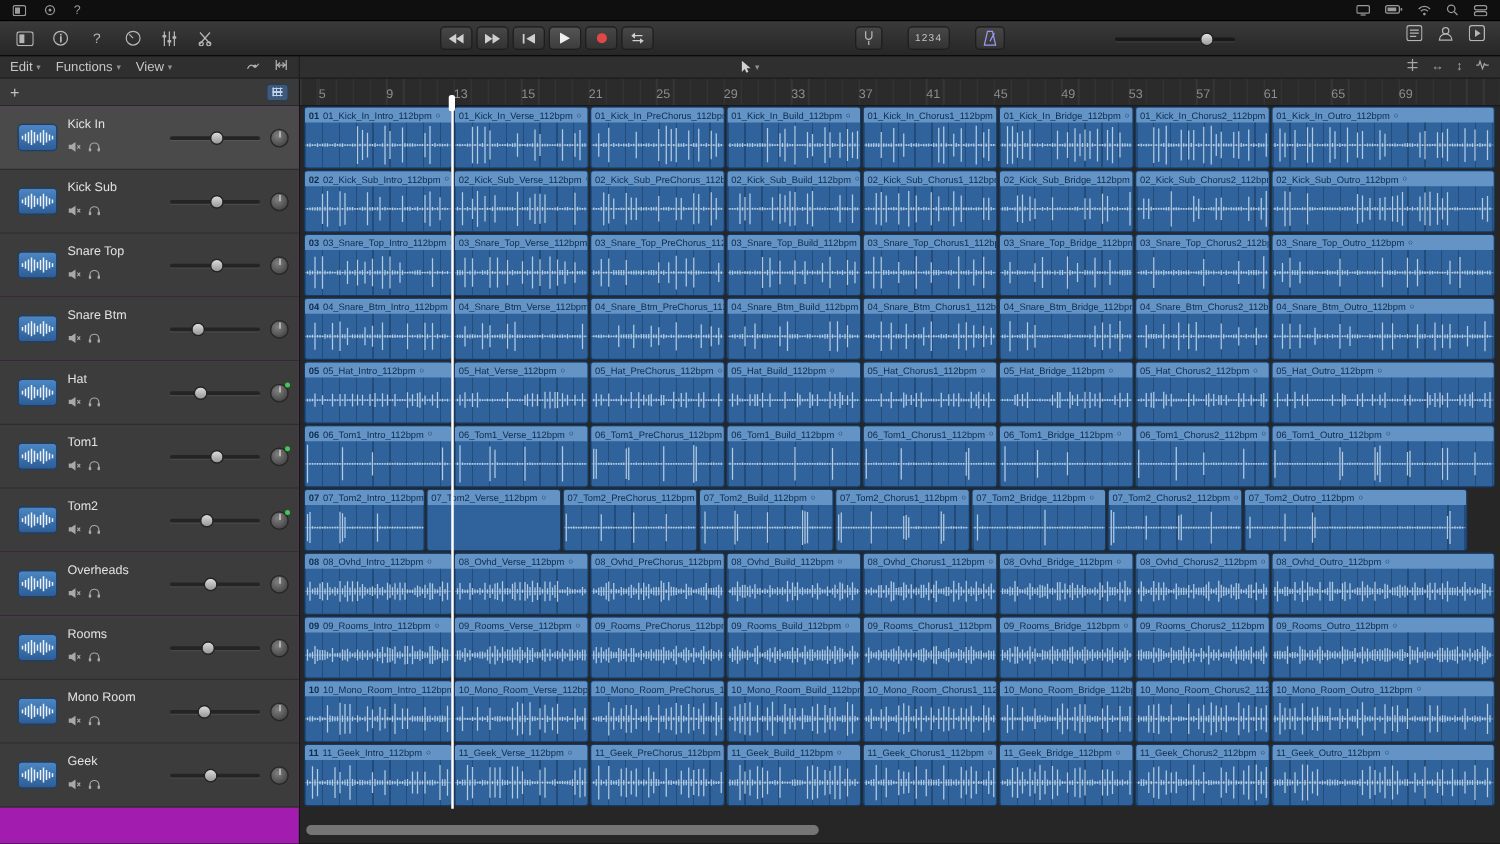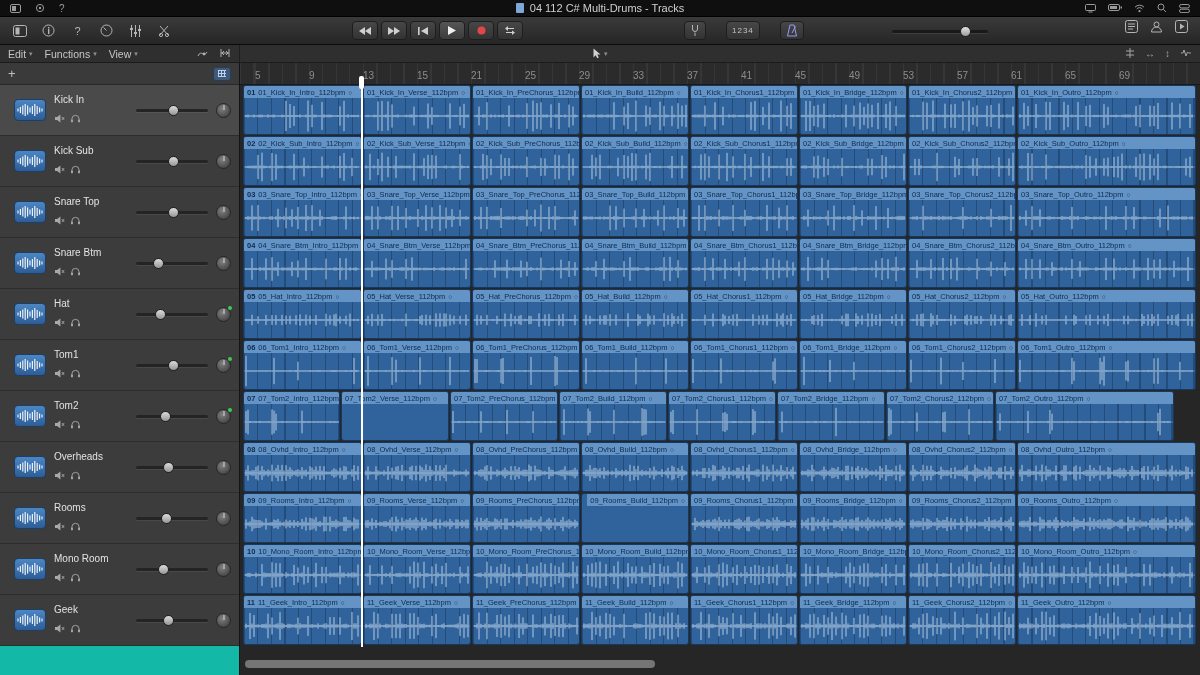"04 112 C# Multi-Drums -" div.mb-title { html: <div> <span></span><span>04 112 C# Multi-Drums - Tracks</span> </div> -> none }
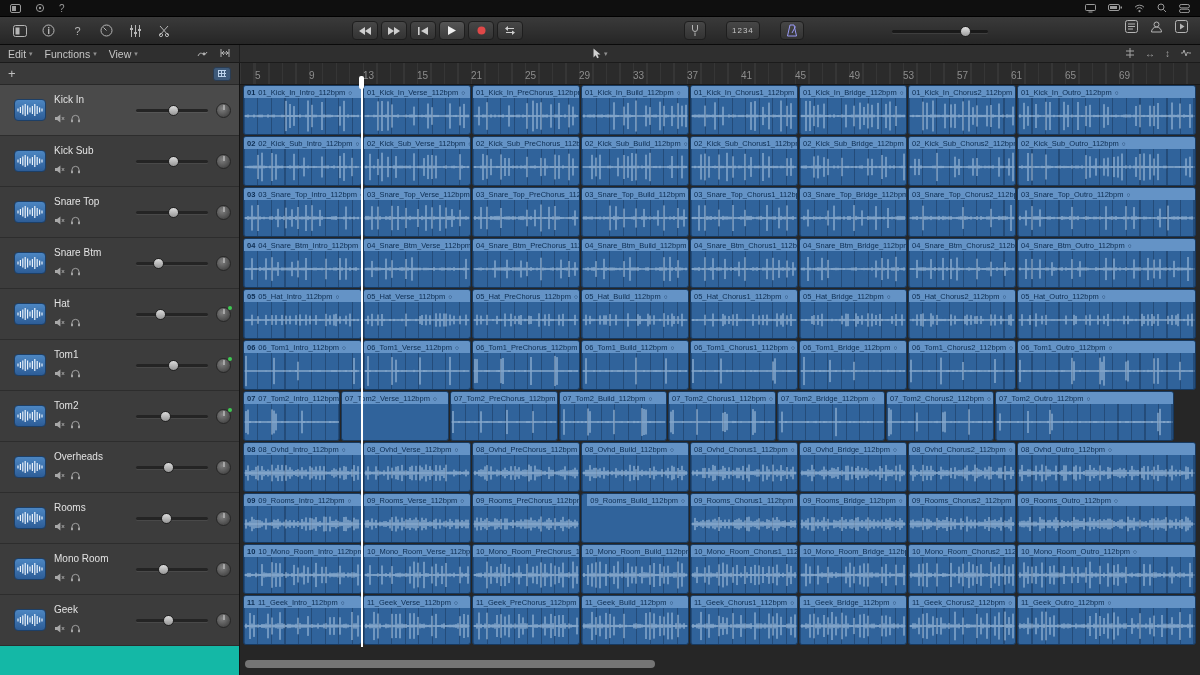"Kick In" .track-headers { background: #14b8a6 -> #a21caf }
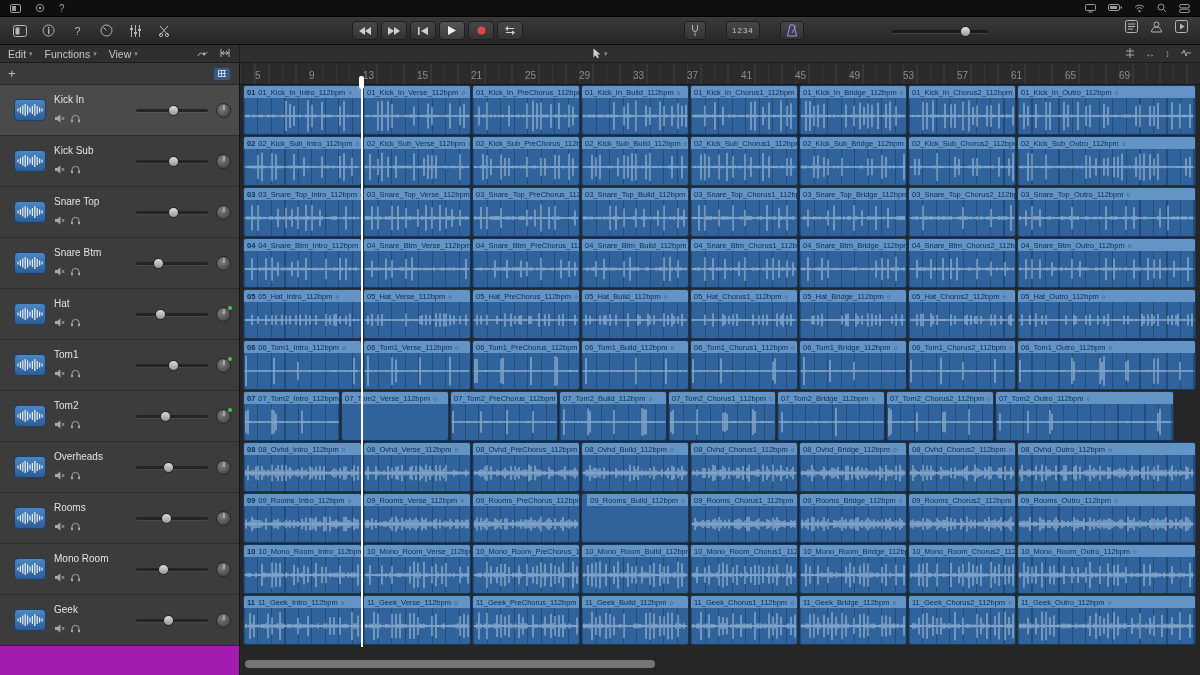"09_Rooms_Build_112bpm" div.region { align-items: flex-end -> none }
